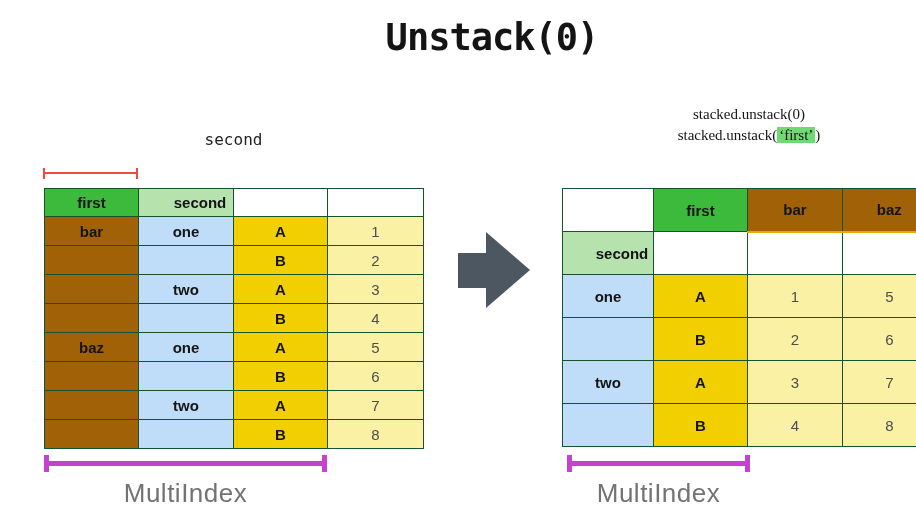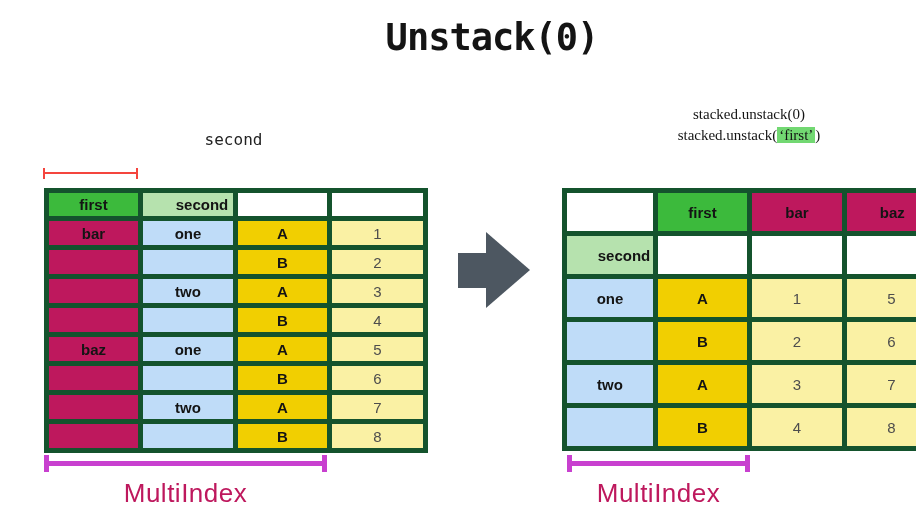"first" td { border: 5px solid #14532d -> 1px solid #14532d }
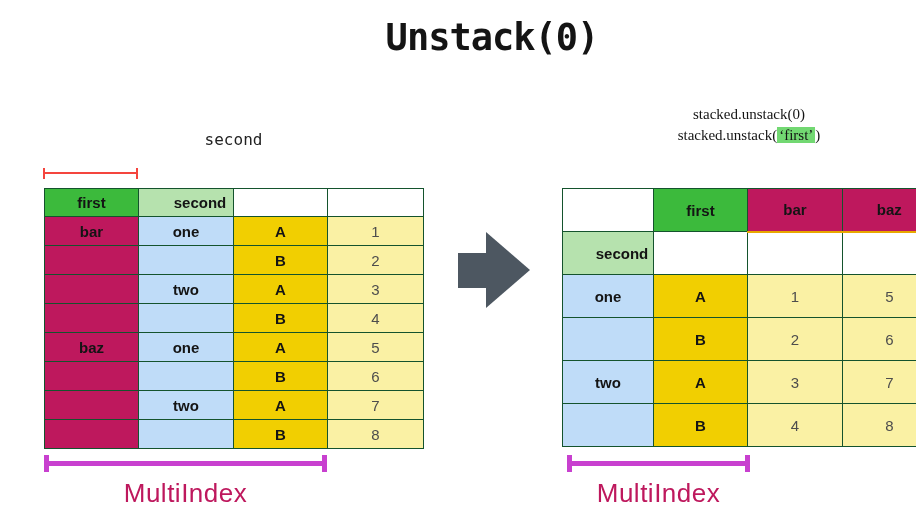"bar" .c-blue { background: #be185d -> #a16207 }
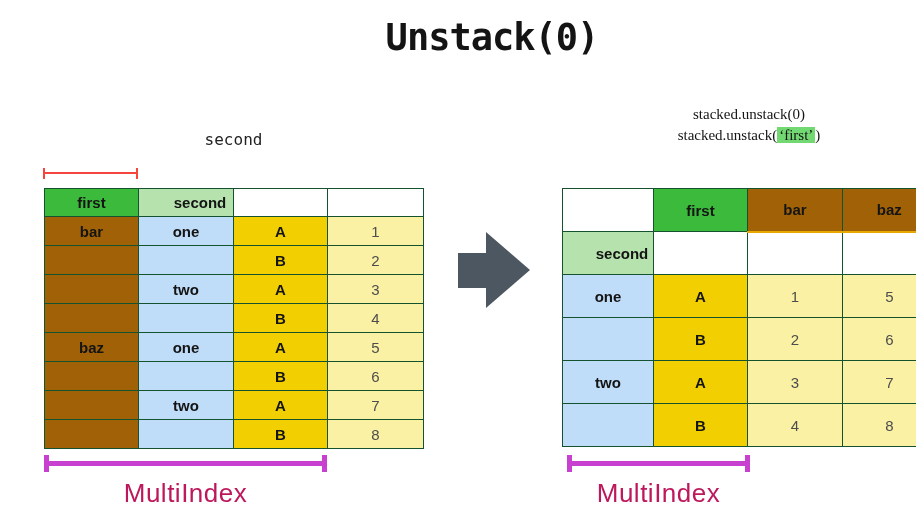"MultiIndex" .mi-label { color: #be185d -> #737373 }
